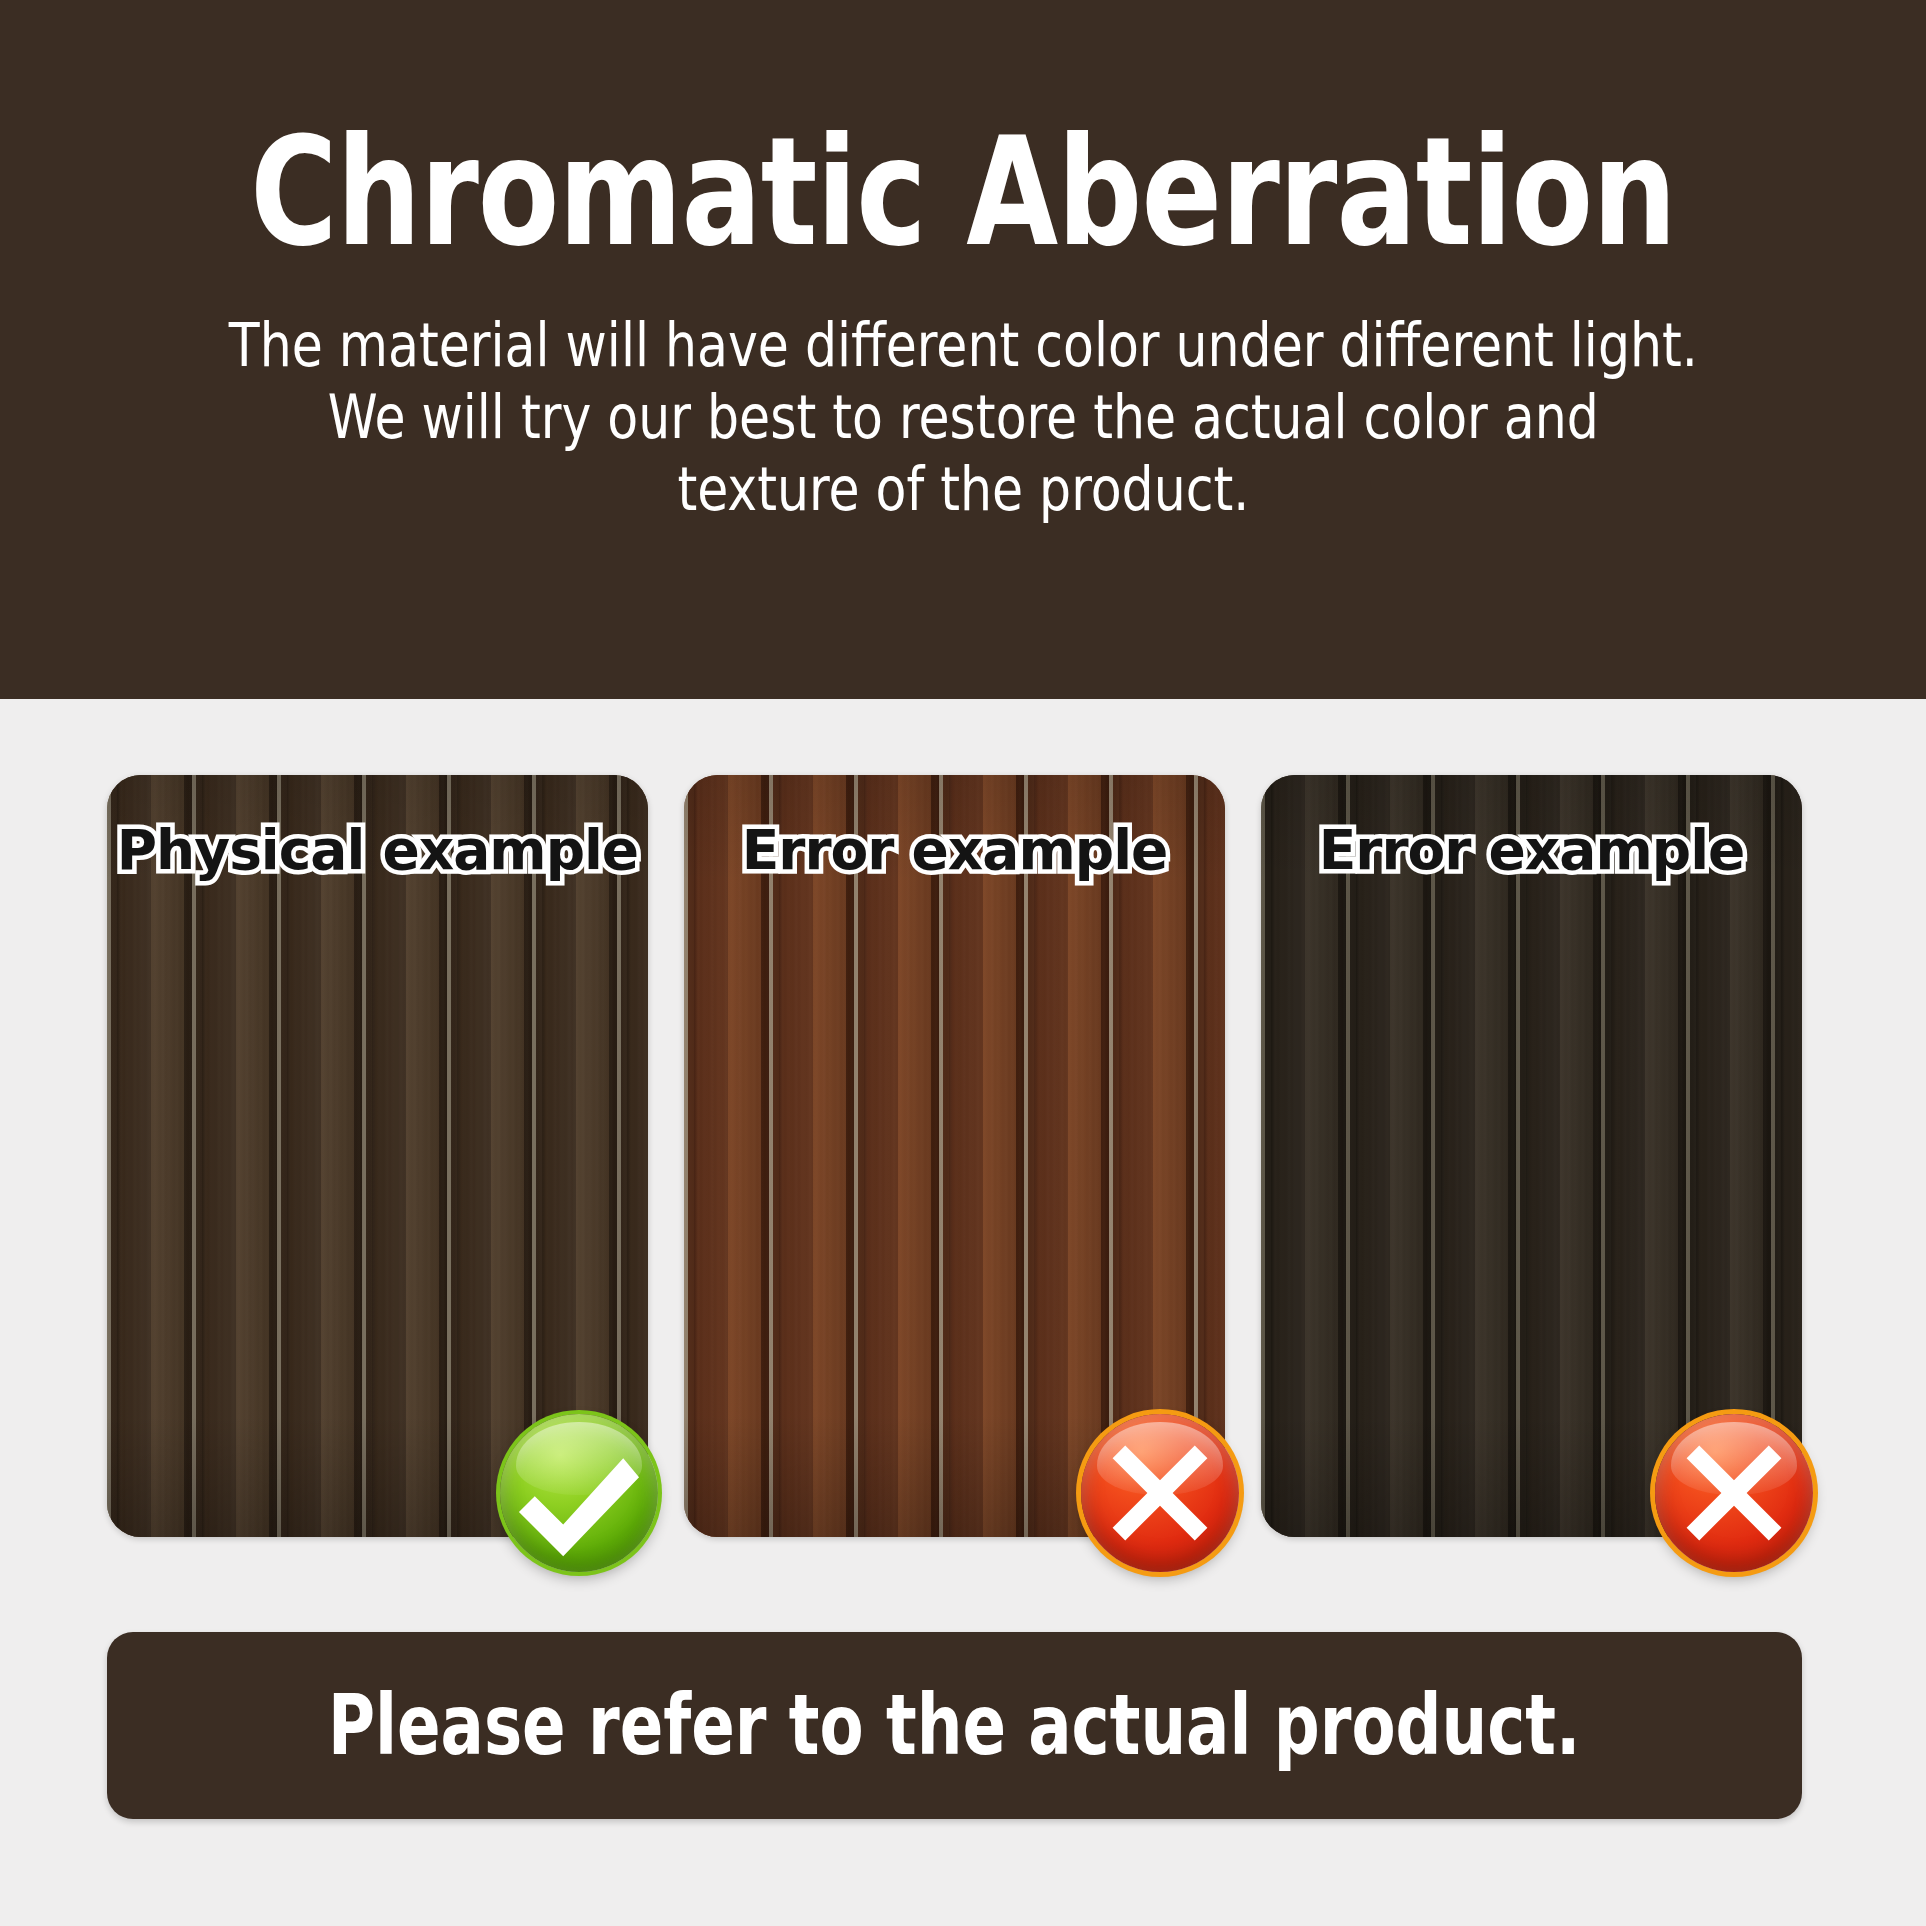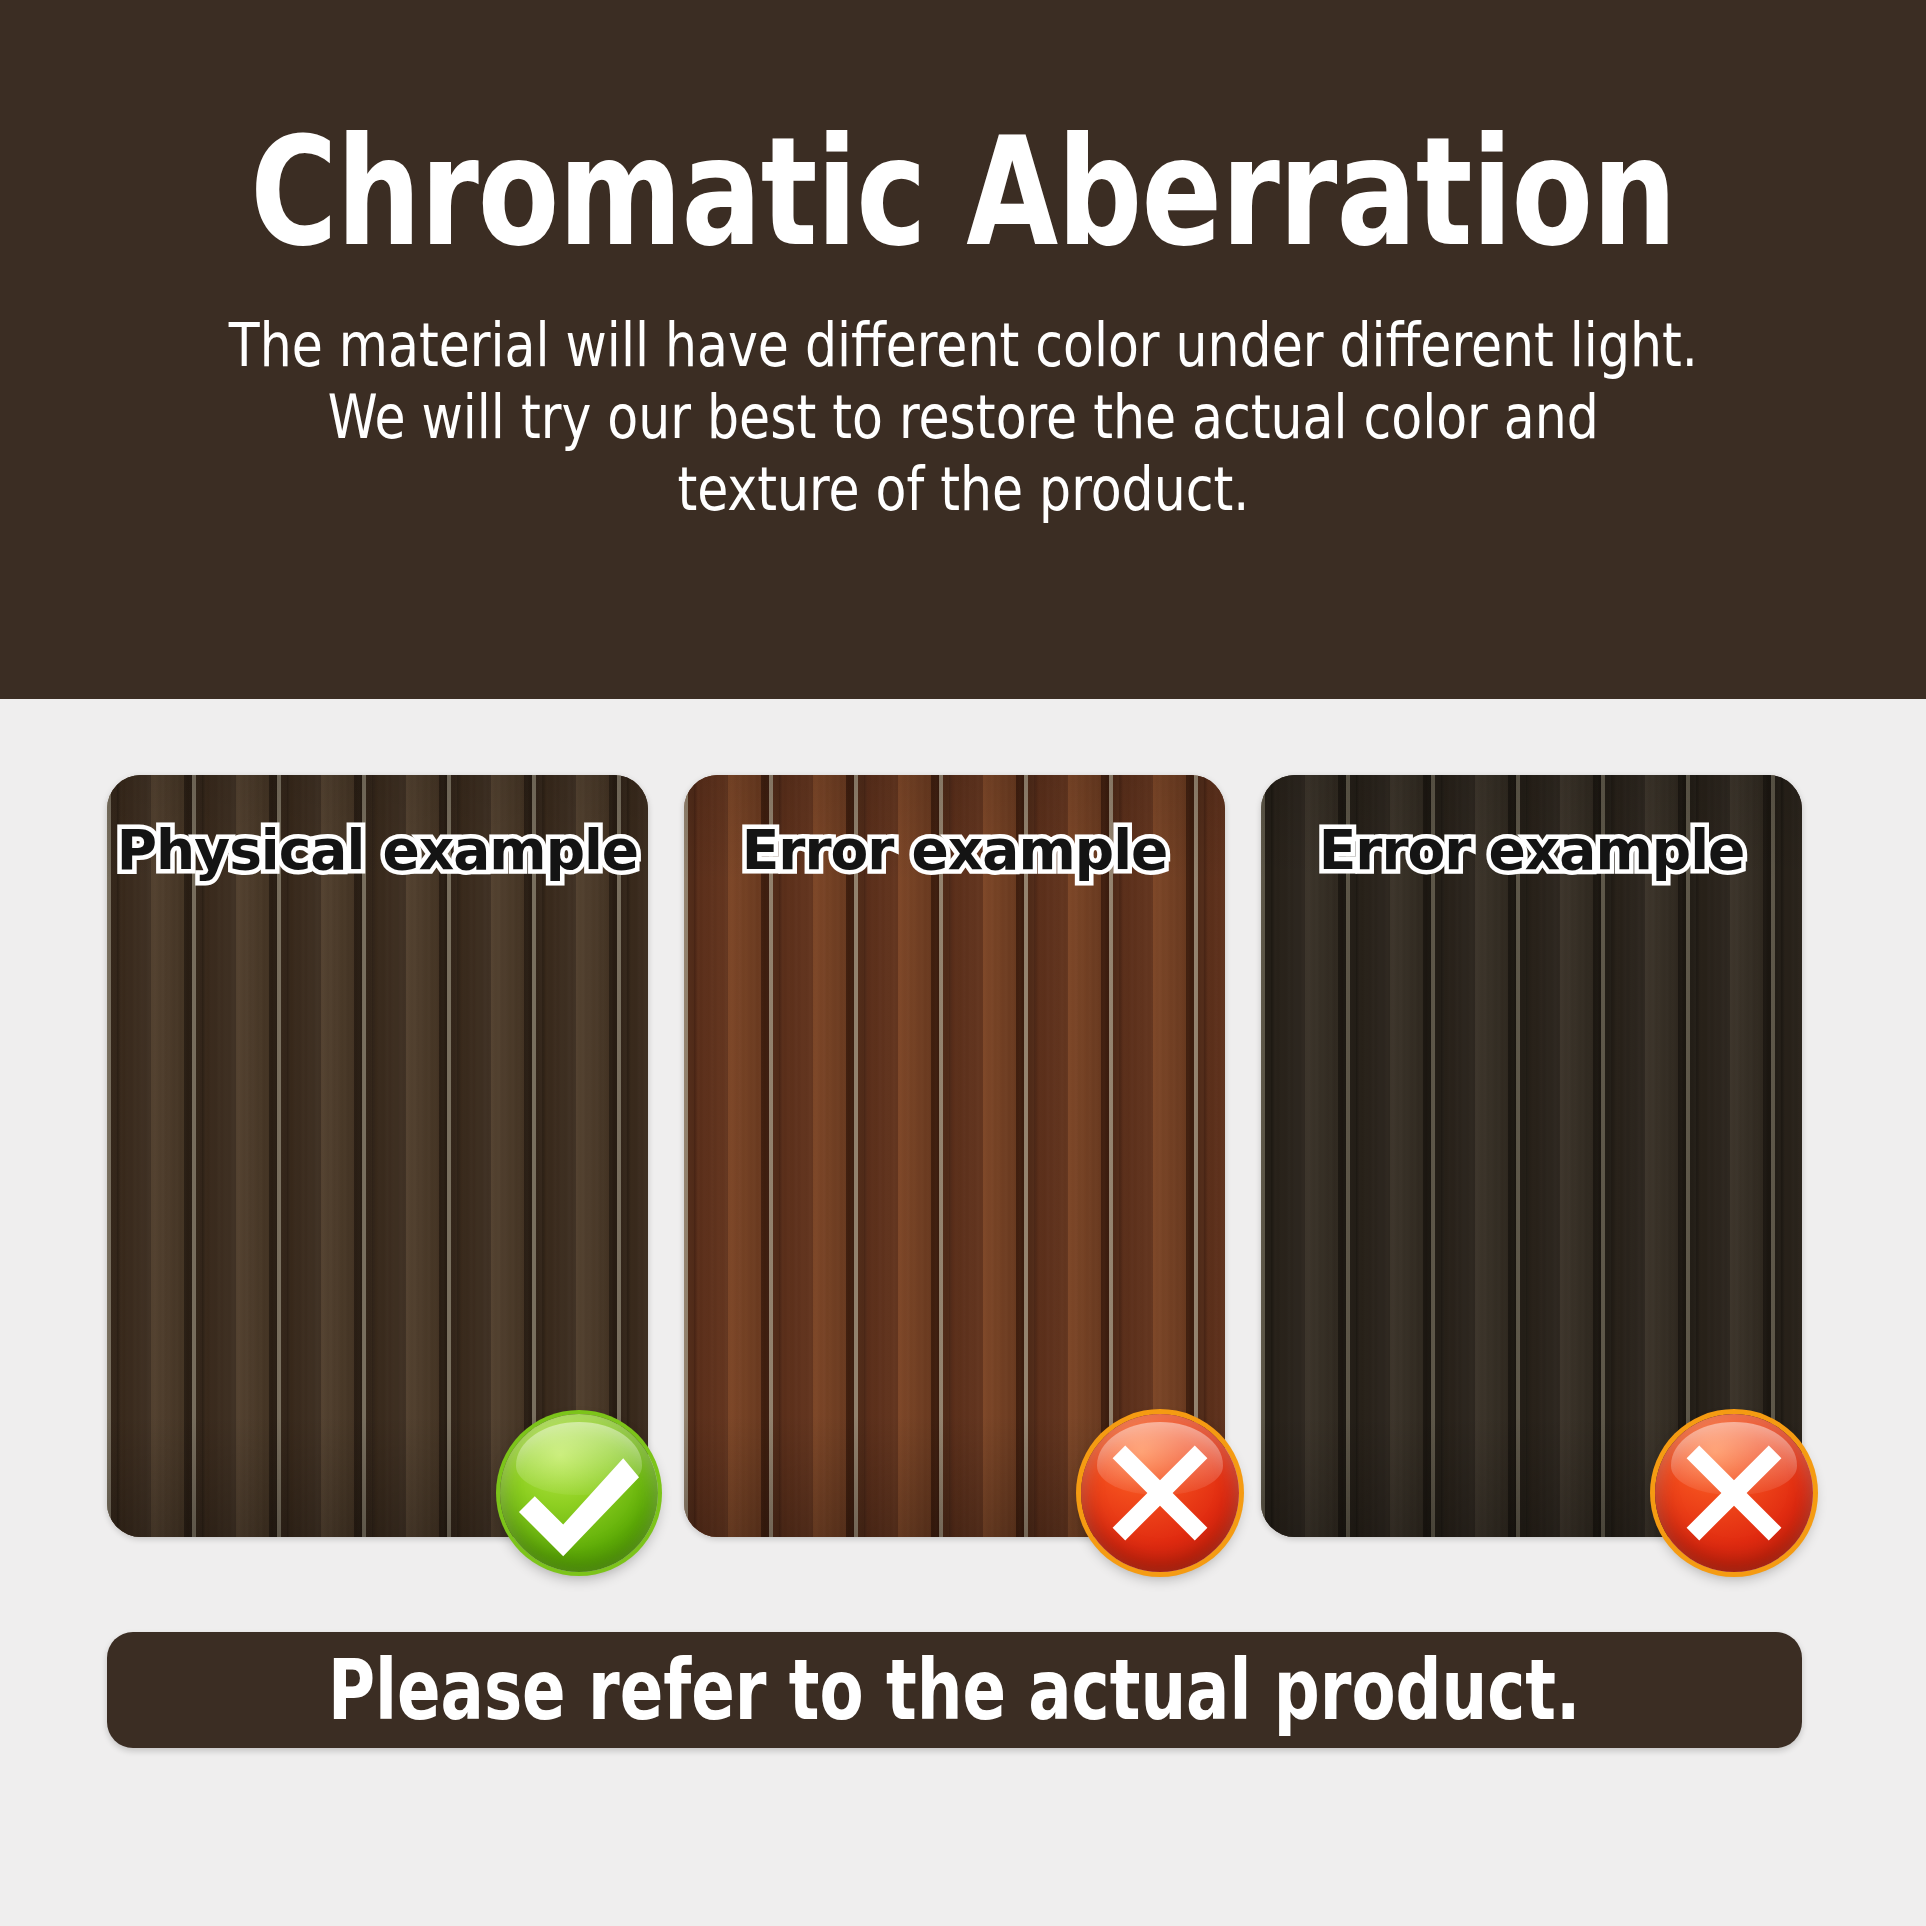"Please refer to the actual" .banner { height: 116px -> 187px }
